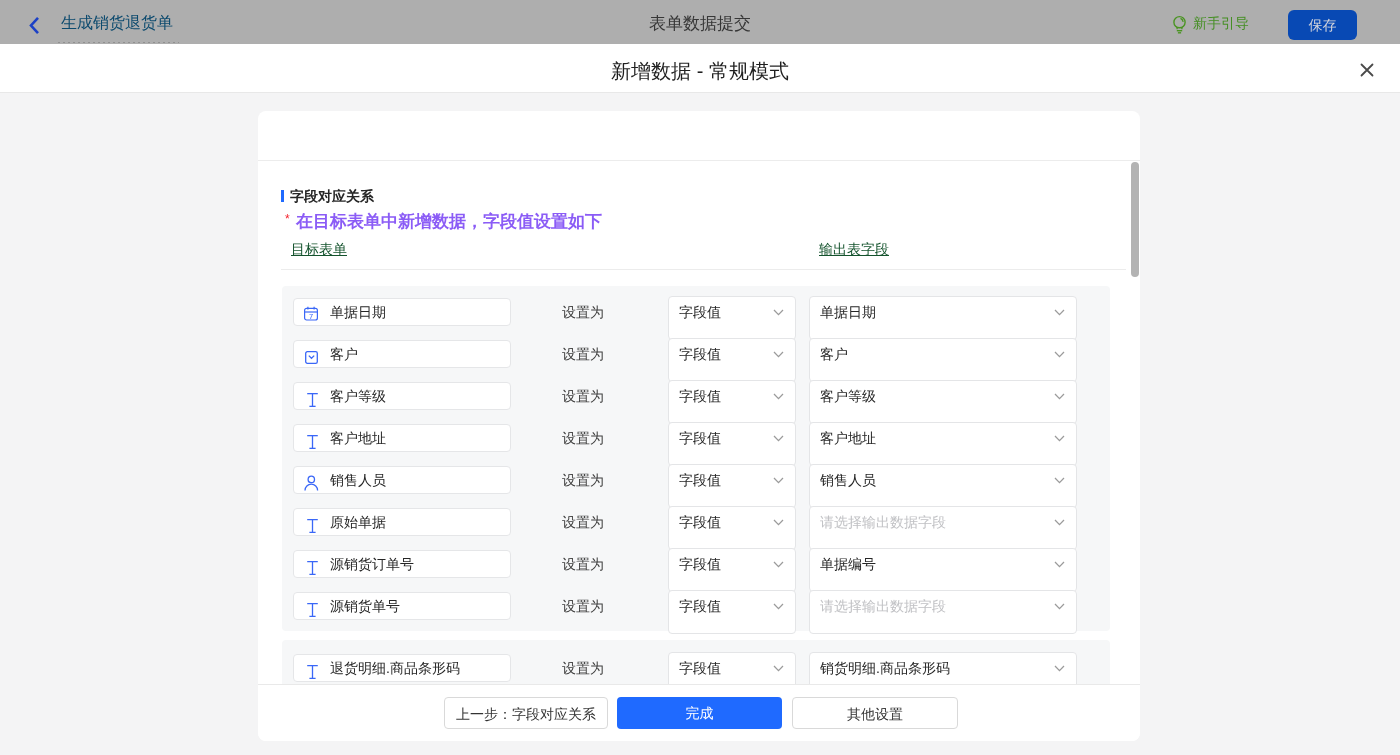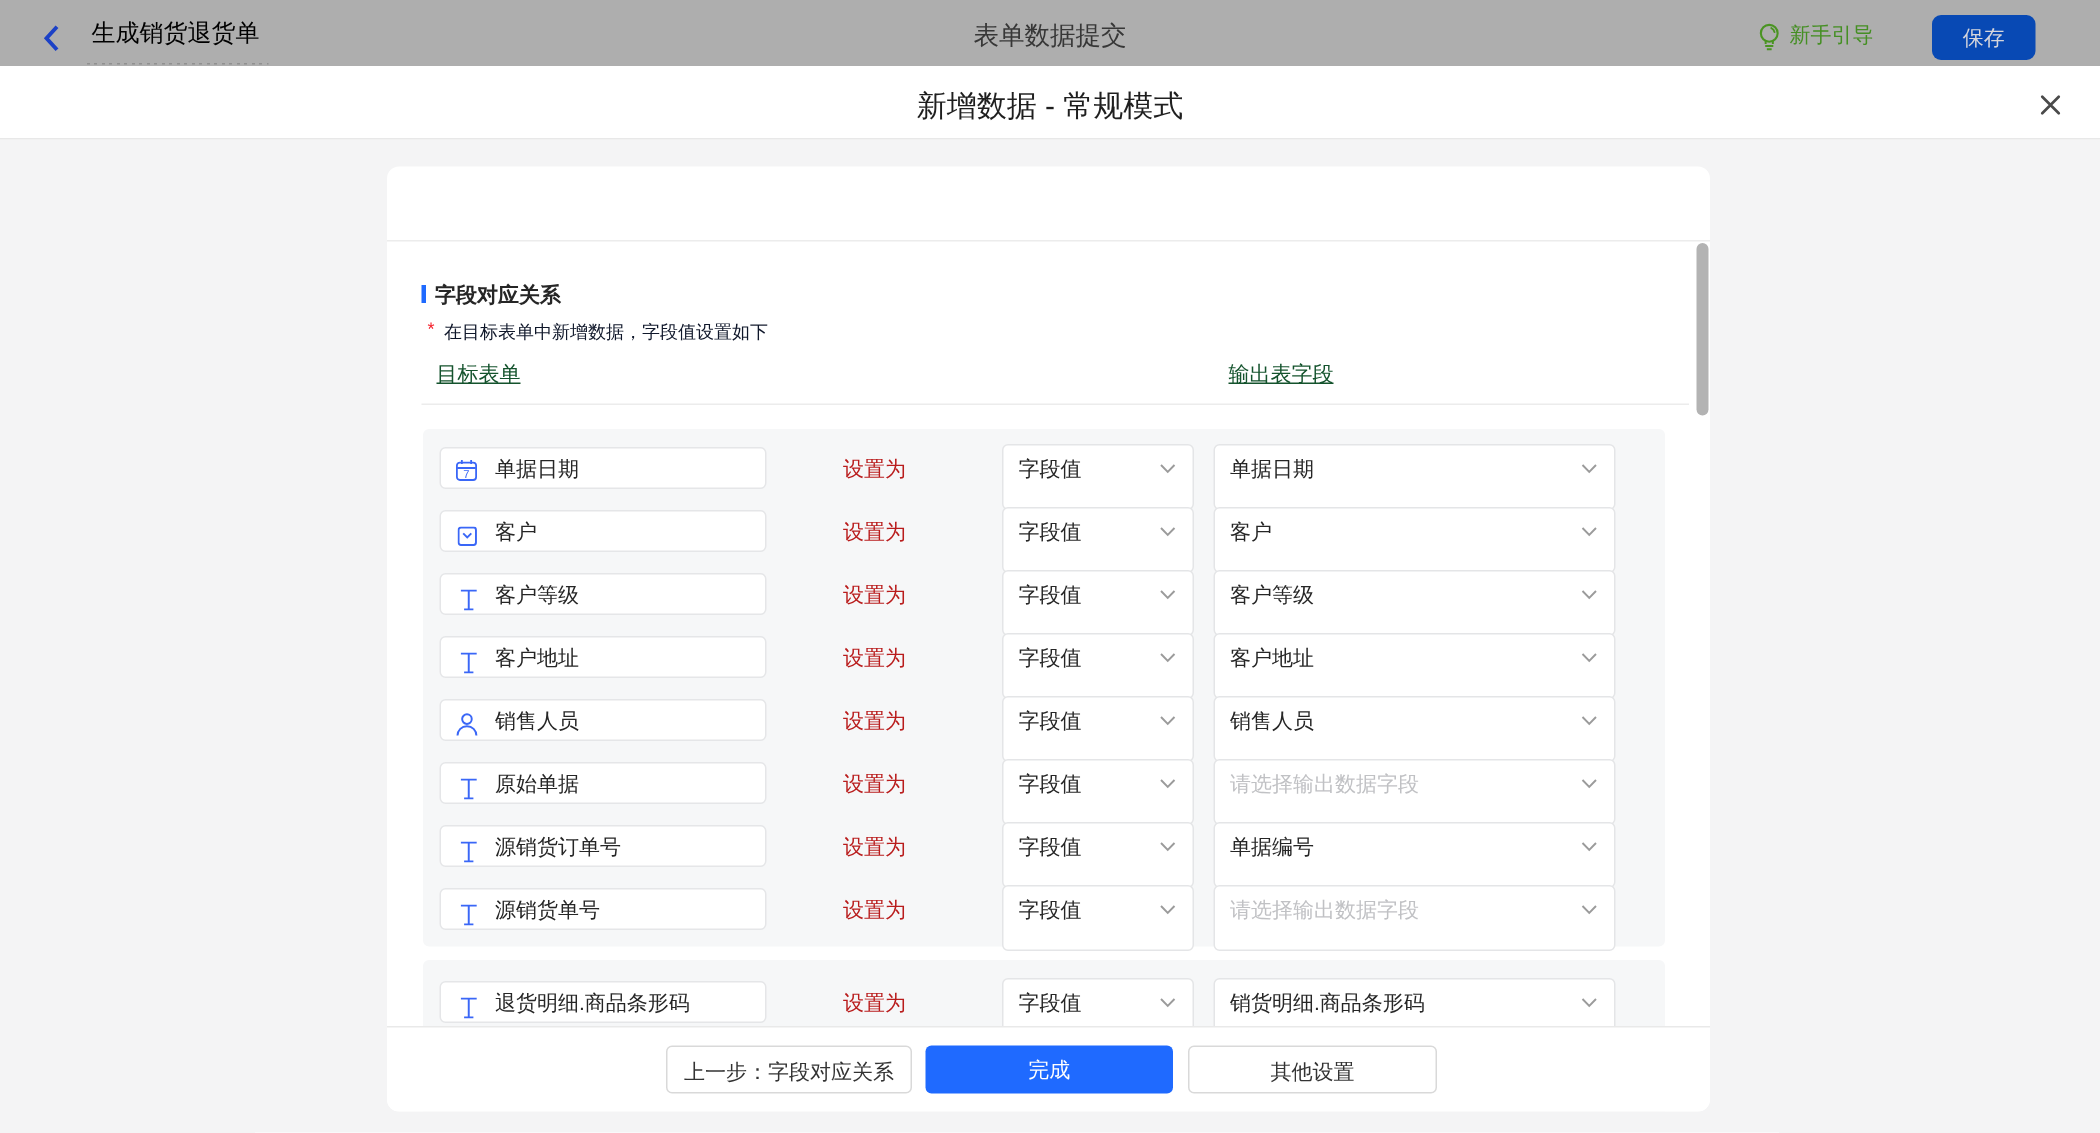"生成销货退货单" #hdr .title { color: #000000 -> #0c4a6e }
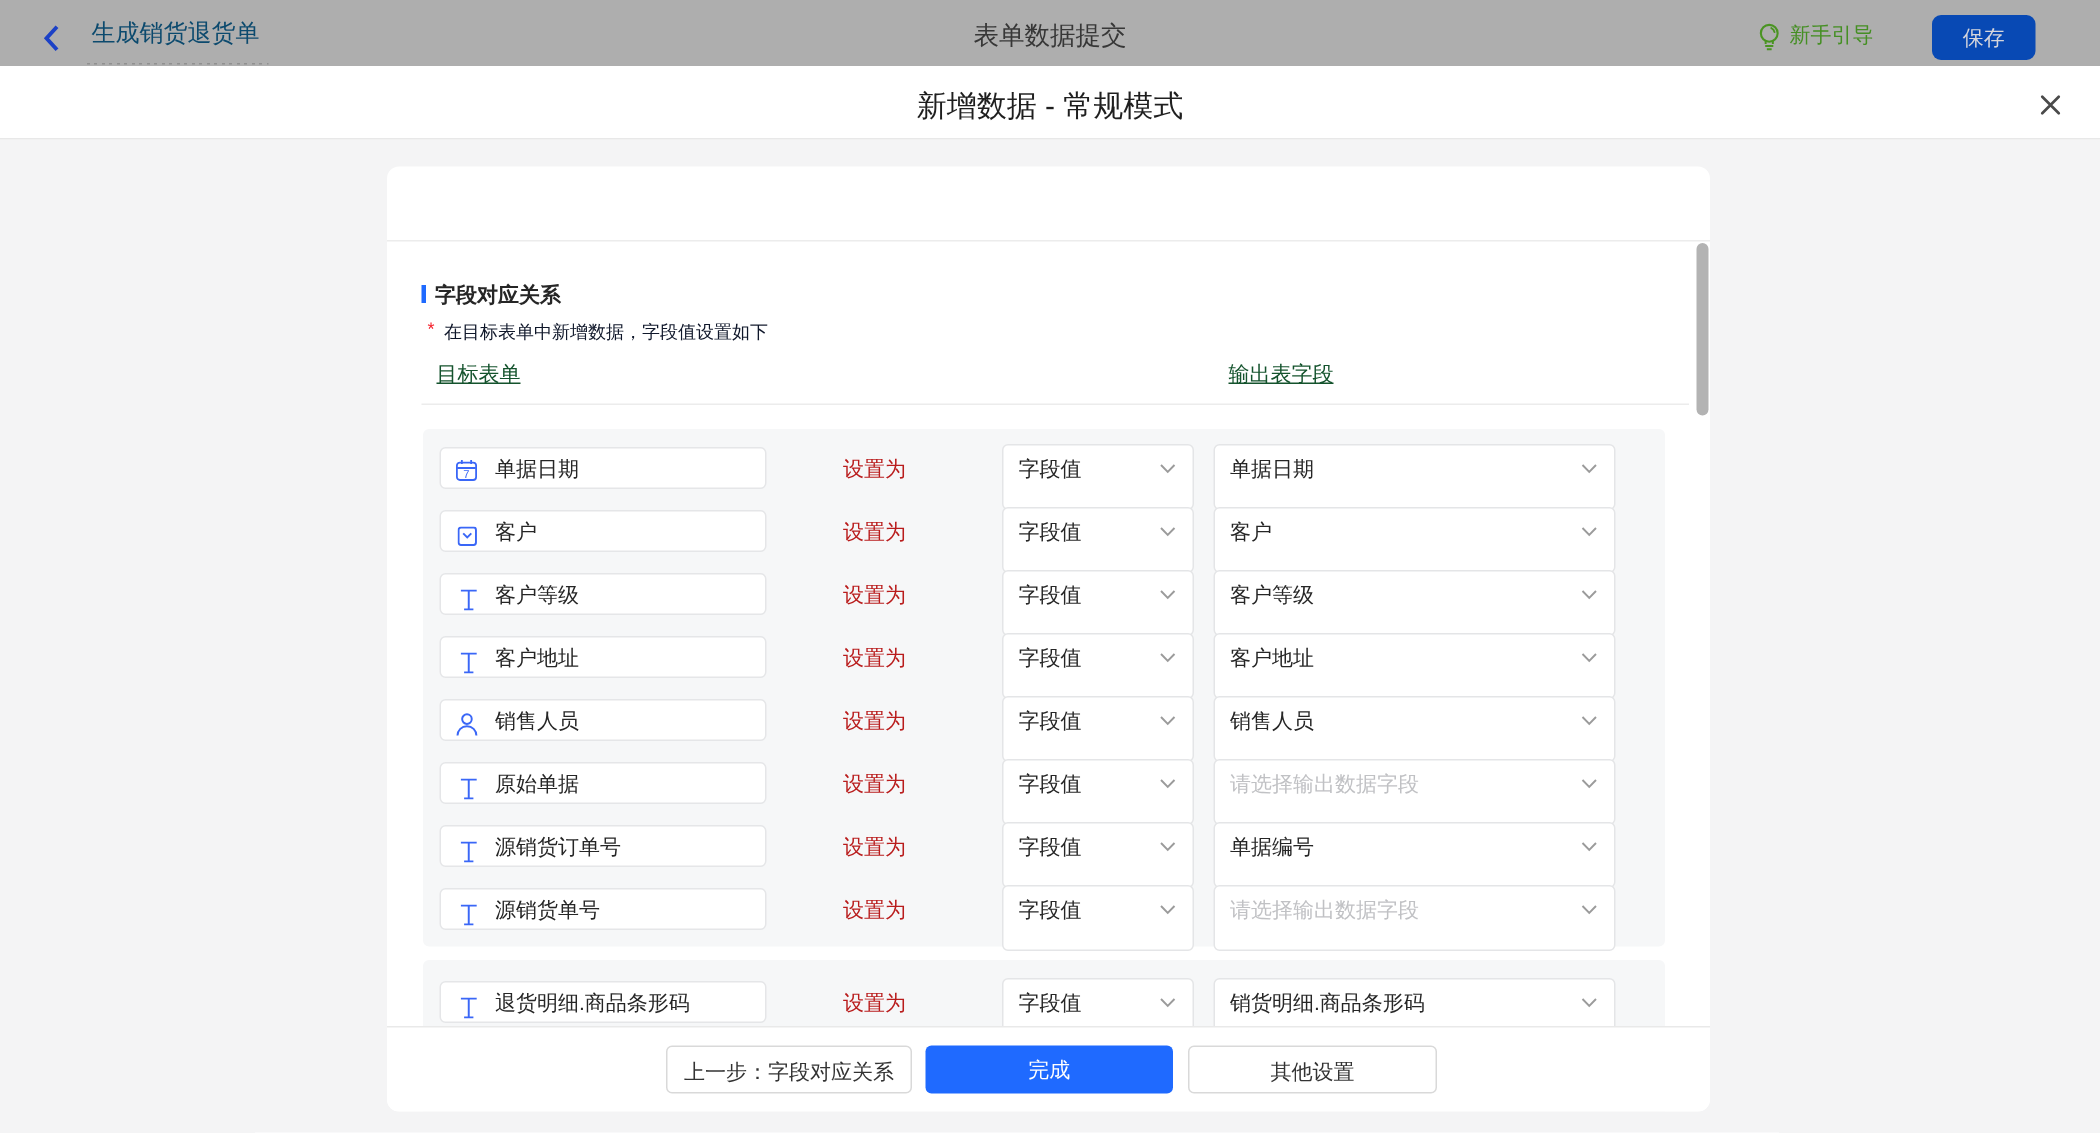"在目标表单中新增数据，字段值设置如下" #card .desc { color: #0f172a -> #8b5cf6; font-size: 12px -> 17px; font-weight: none -> bold }
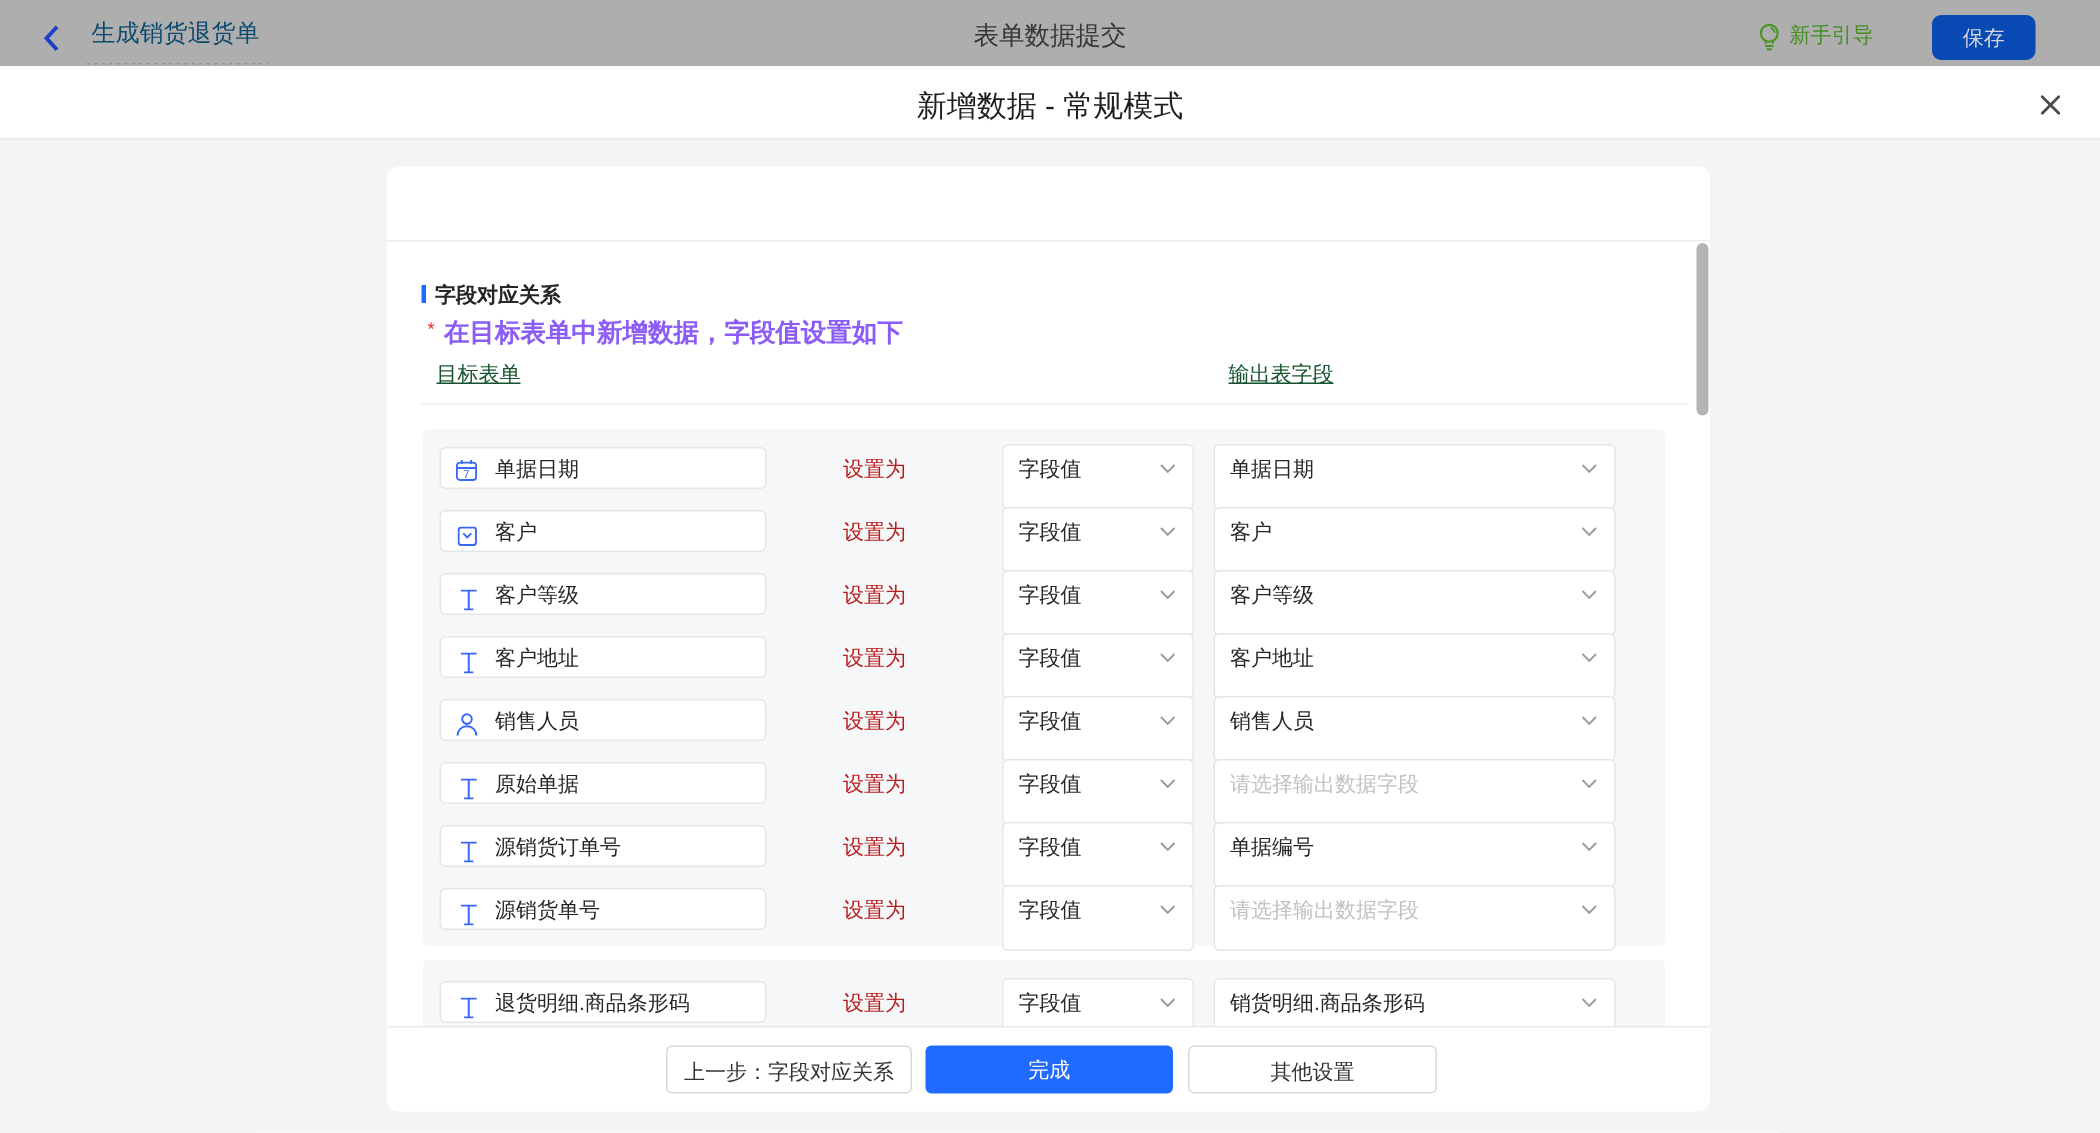"设置为" .setas { color: #b91c1c -> #404040 }
